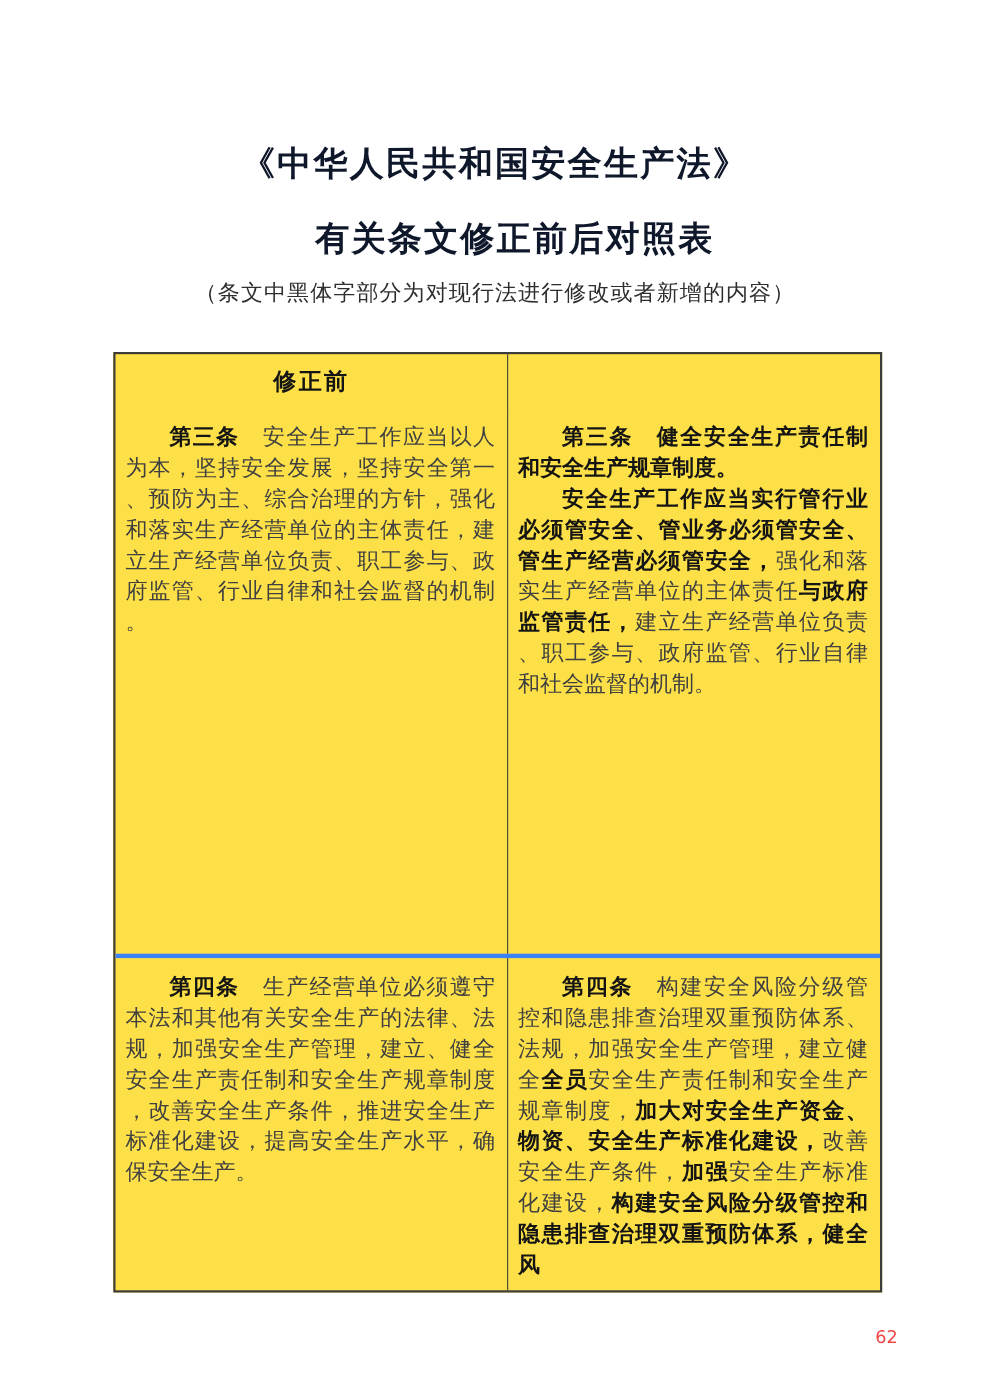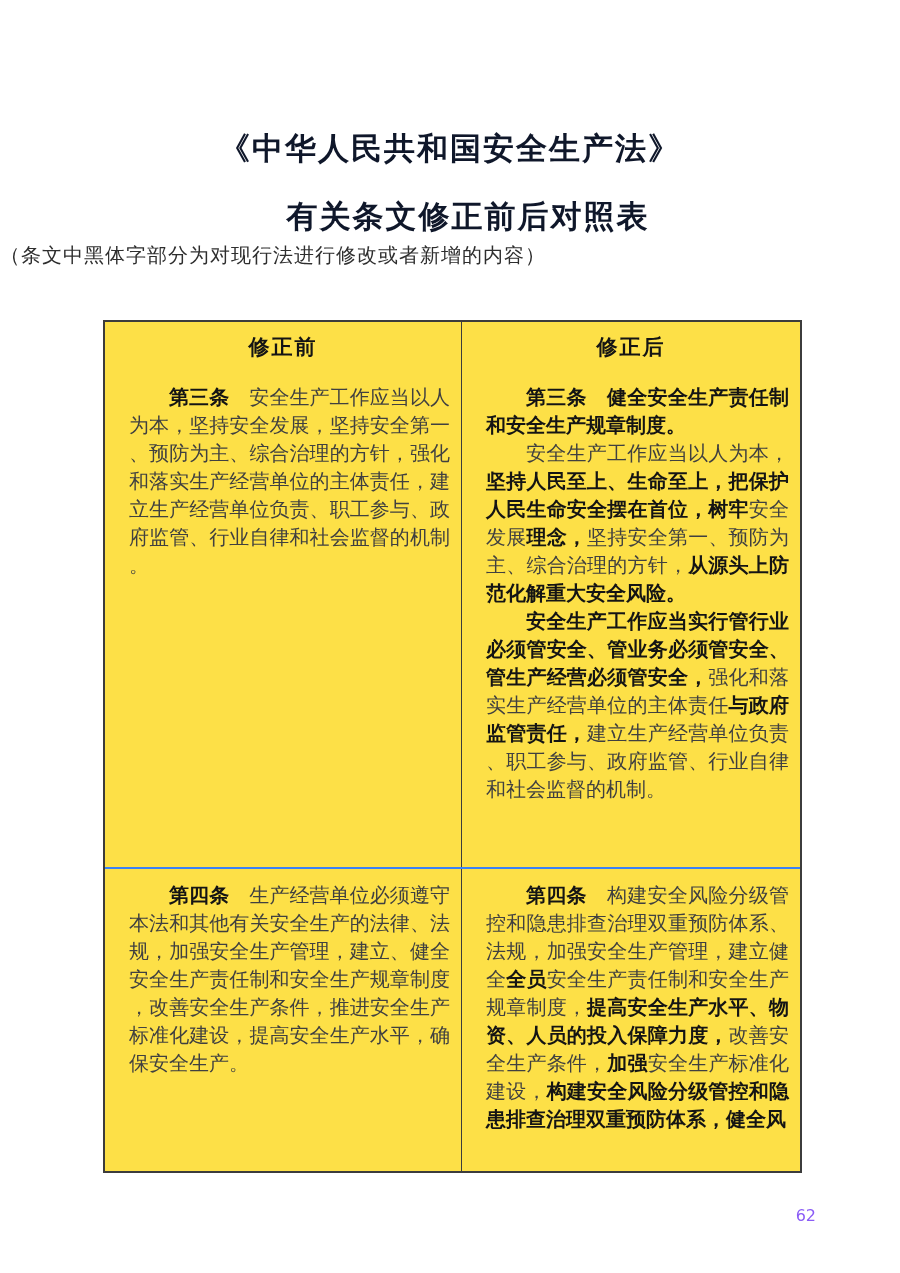"（条文中黑体字部分为对现行法进行修改或者新增的内容）" .doc-subtitle { text-align: left -> center; top: 242px -> 253px }
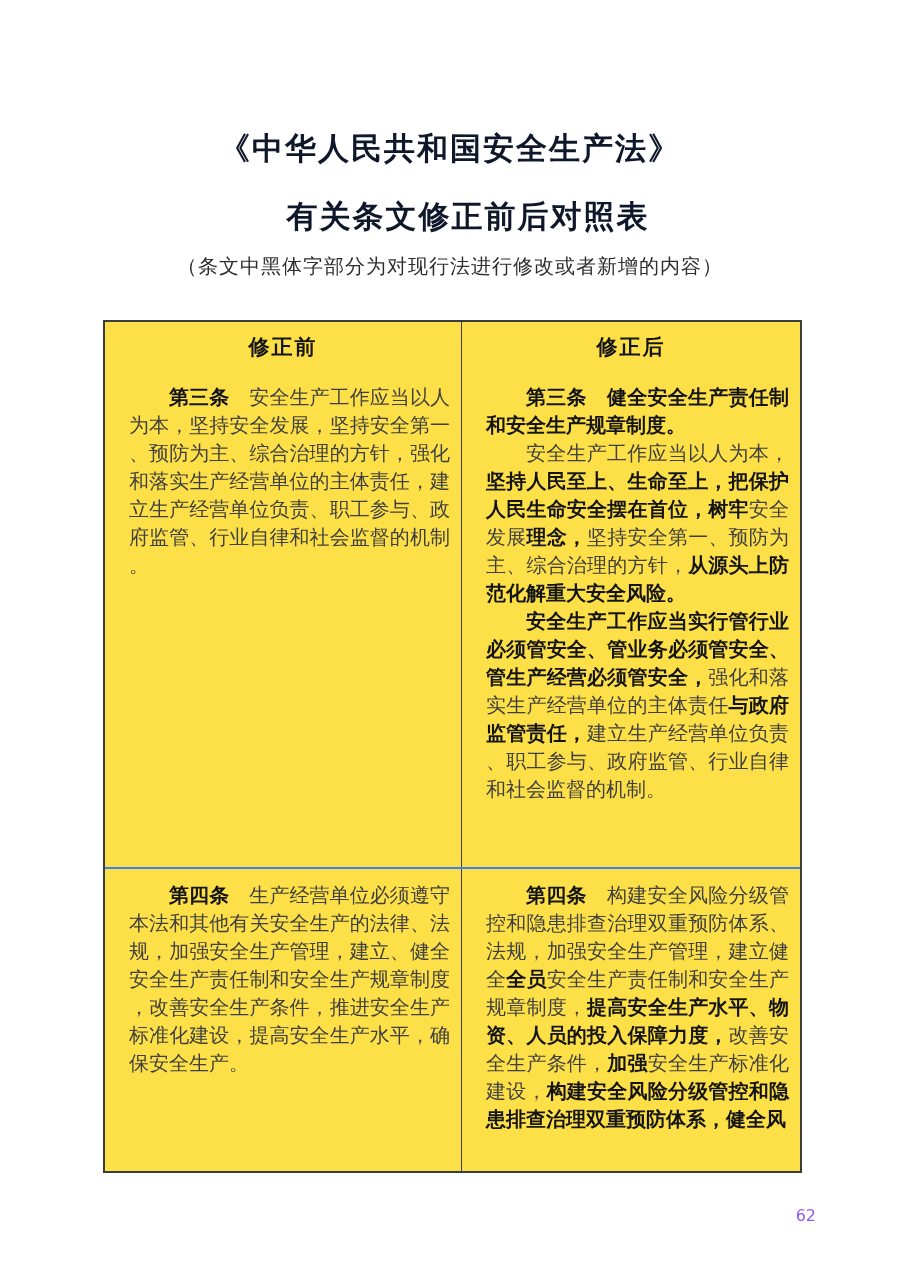"修正后" div.t-cell { html: <div> <span>修正后</span> </div> -> none }
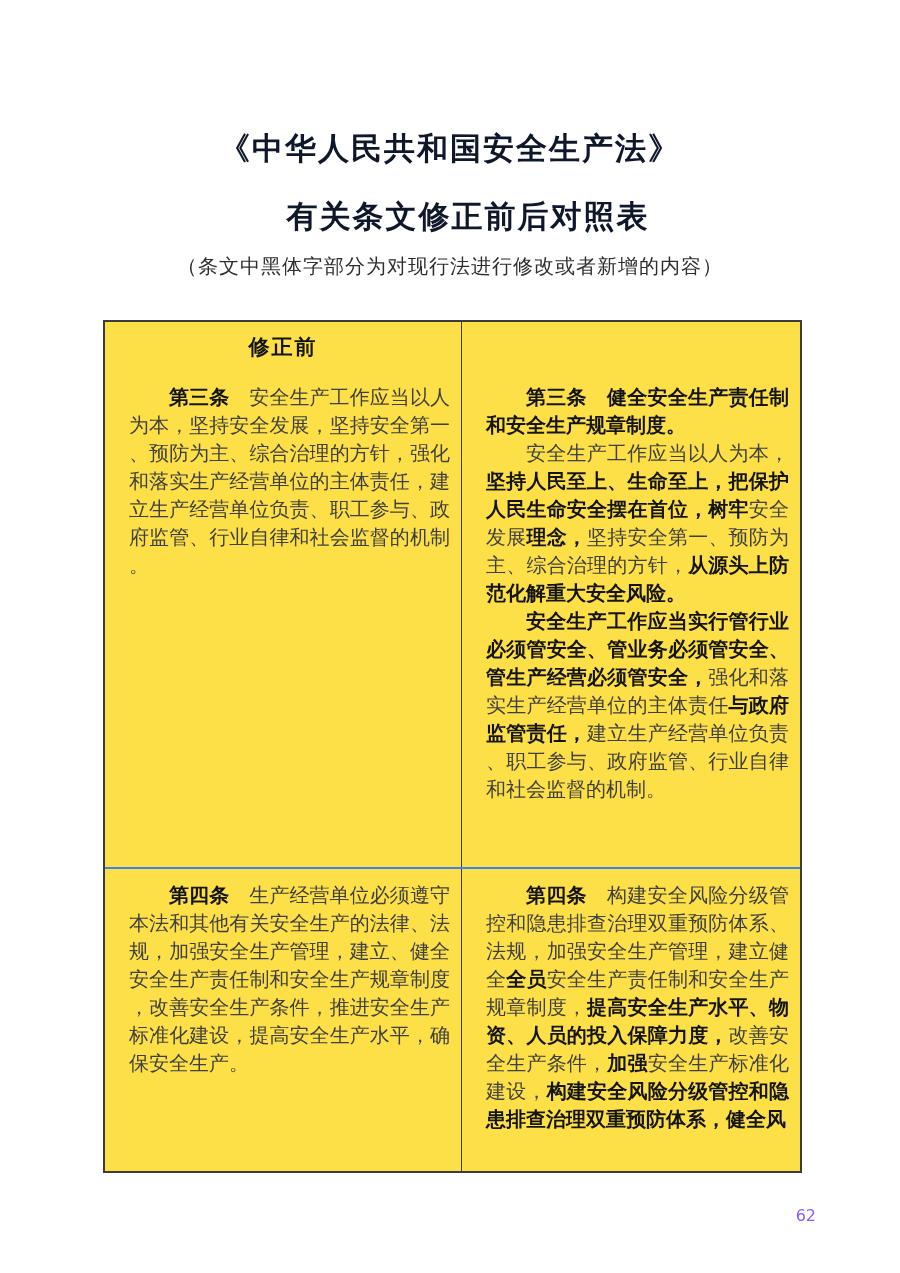"第三条" .t-cell { padding: 12px 11px 0 24px -> 12px 11px 0 9px }
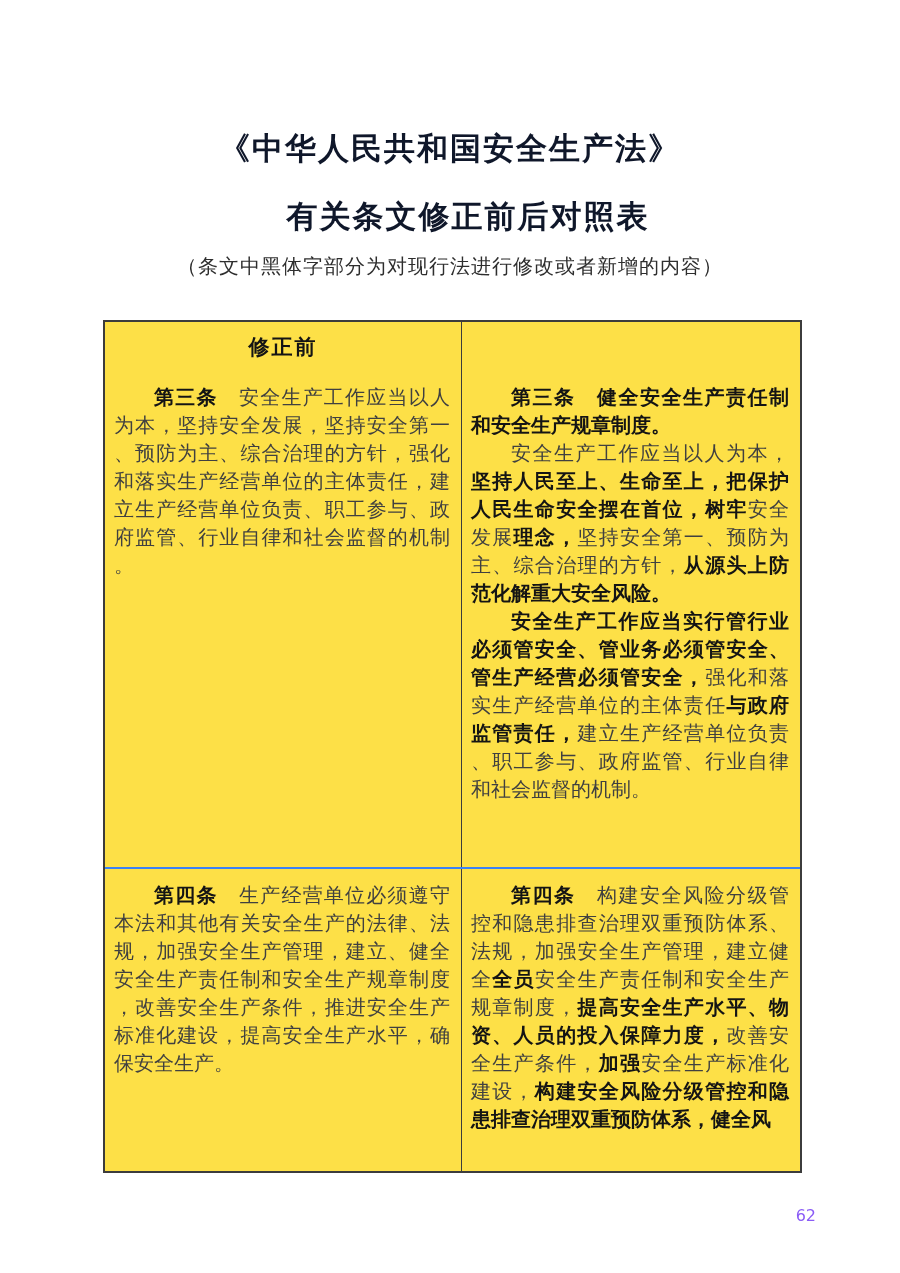"安全生产工作应当以人为本，坚持人民至上、生命至上，把保护人民生命安全摆在首位，树" p.para { html: <p><span>安全生产工作应当以人为本，</span><span>坚持人民至上、生命至上，把保护人民生命安全摆在首位，树牢</span><span>安全发展</span><span>理念，</span><span>坚持安全第一、预防为主、综合治理的方针，</span><span>从源头上防范化解重大安全风险。</span></p> -> none }
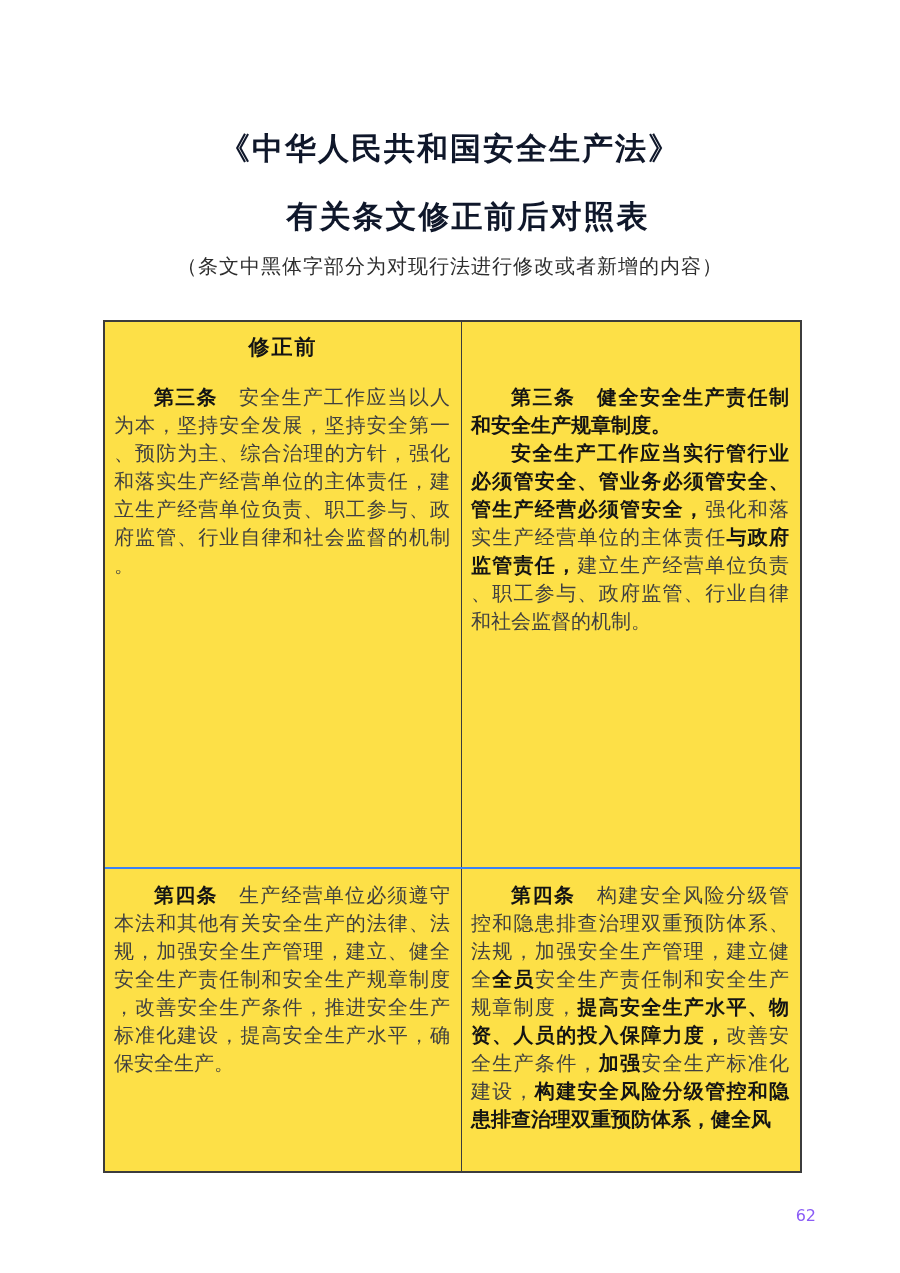"第四条" .t-row + .t-row { border-top: 2px solid #3b82f6 -> 4px solid #3b82f6 }
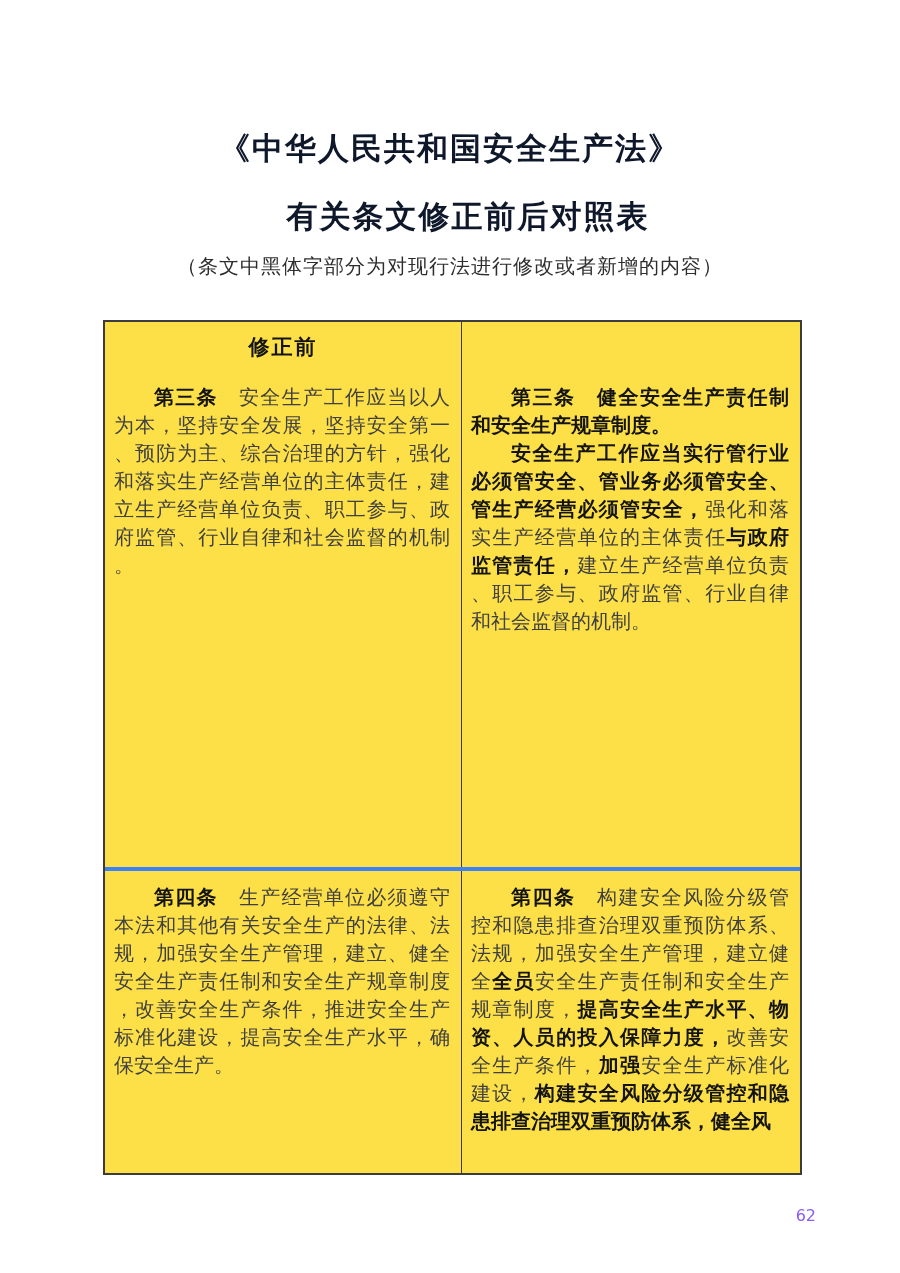"提高安全生产水平、物资、人员的投入保障力度，" span.hei { text: 提高安全生产水平、物资、人员的投入保障力度 -> 加大对安全生产资金、物资、安全生产标准化建设 }
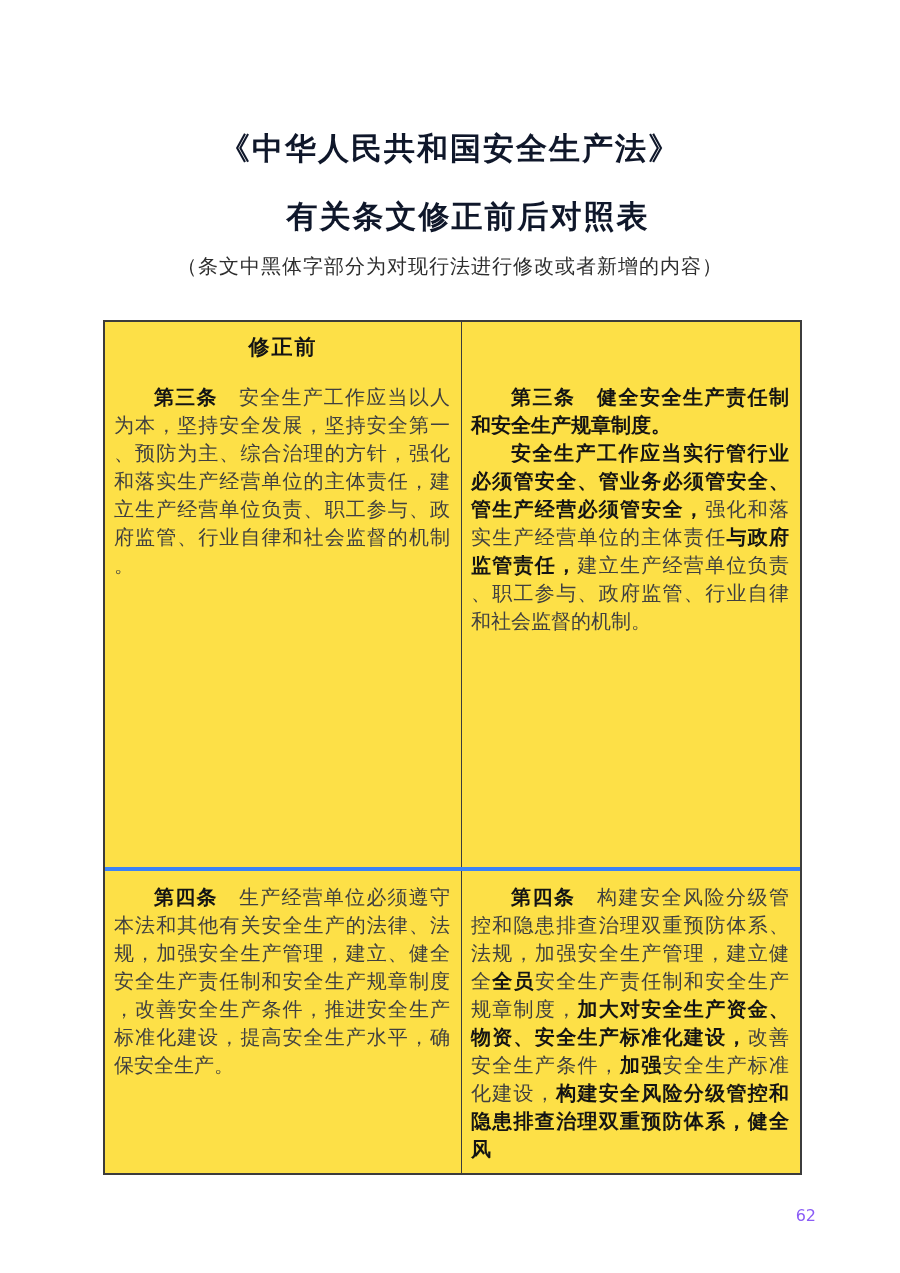"62" .page-number { color: #8b5cf6 -> #ef4444 }
